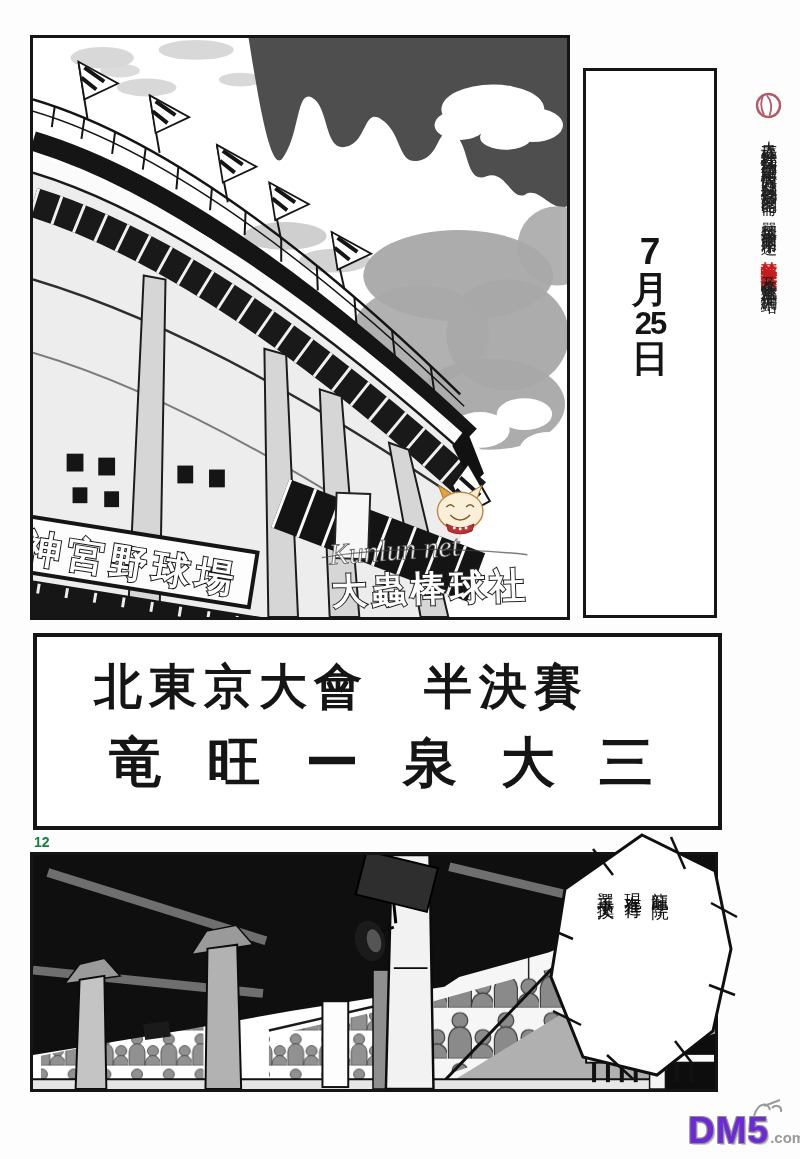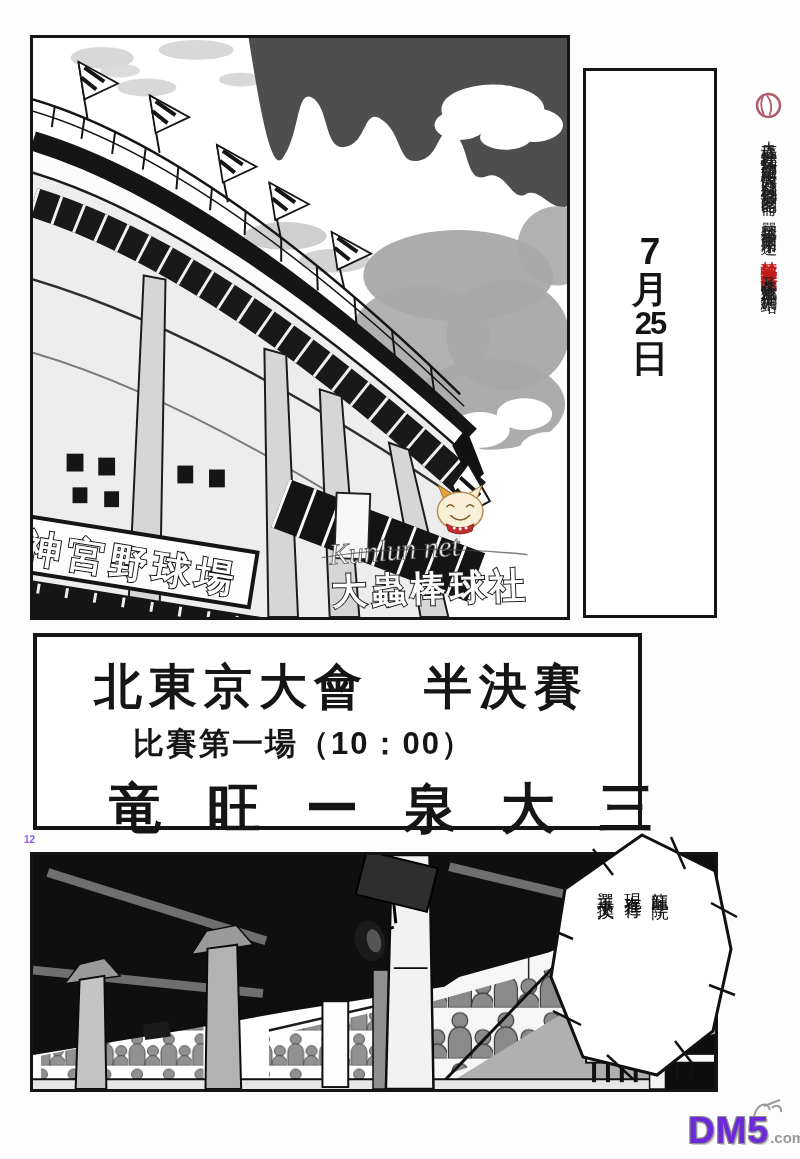"北東京大會 半決賽" .p-caption { width: 609px -> 689px }
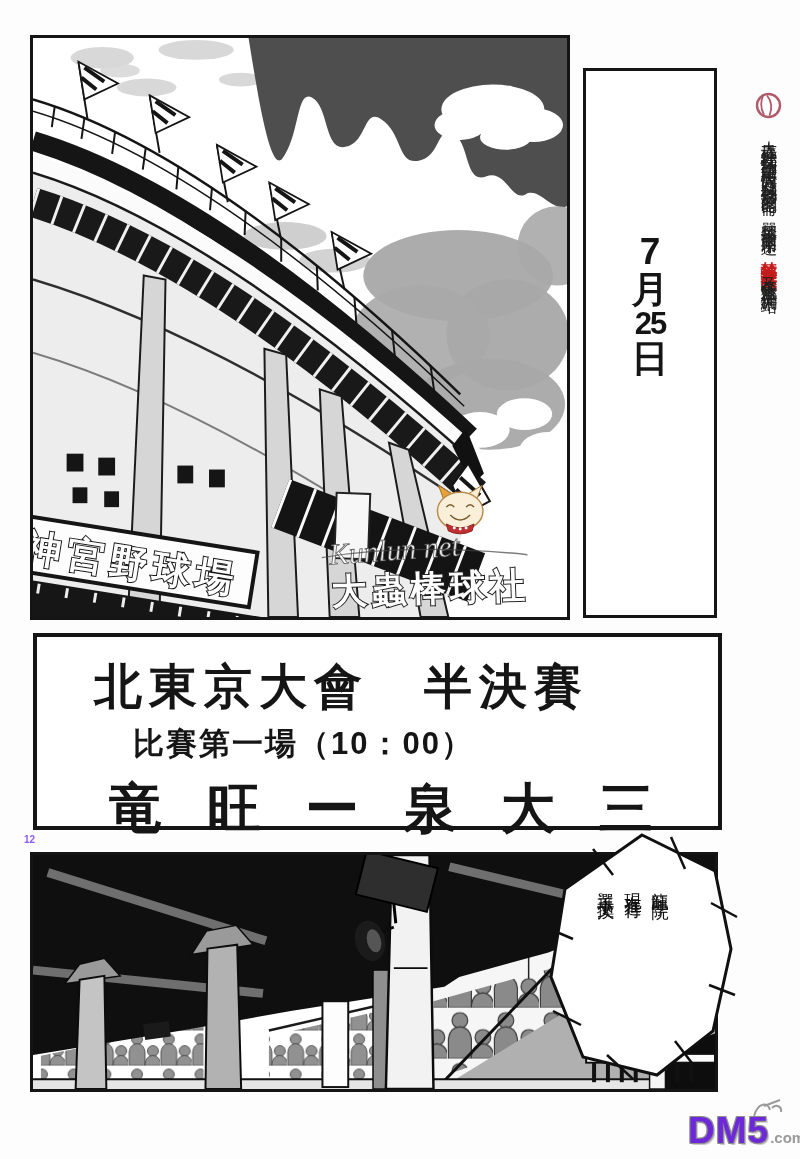"比賽第一場（10：00）" div.cap-line2 { html: <div>比賽第一場（10：00）</div> -> none }
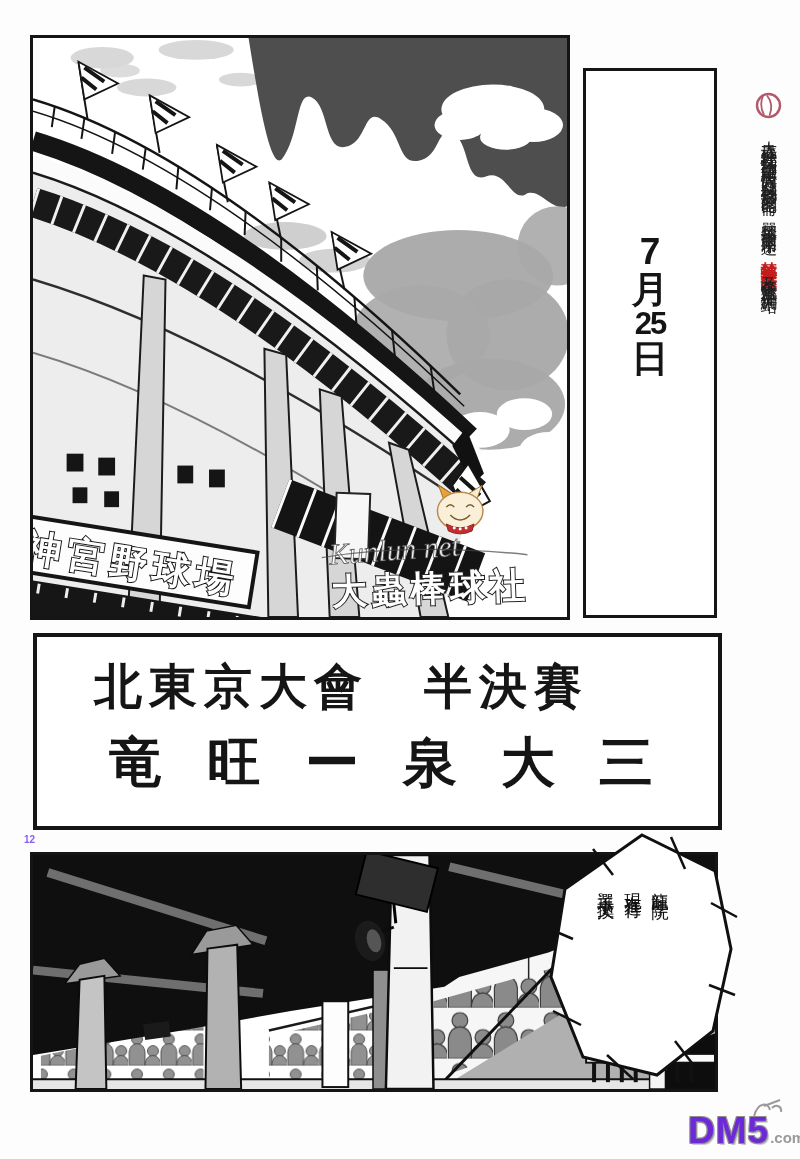"12" .page-num { color: #8b5cf6 -> #15803d; font-size: 10px -> 14px; left: 24px -> 34px }
